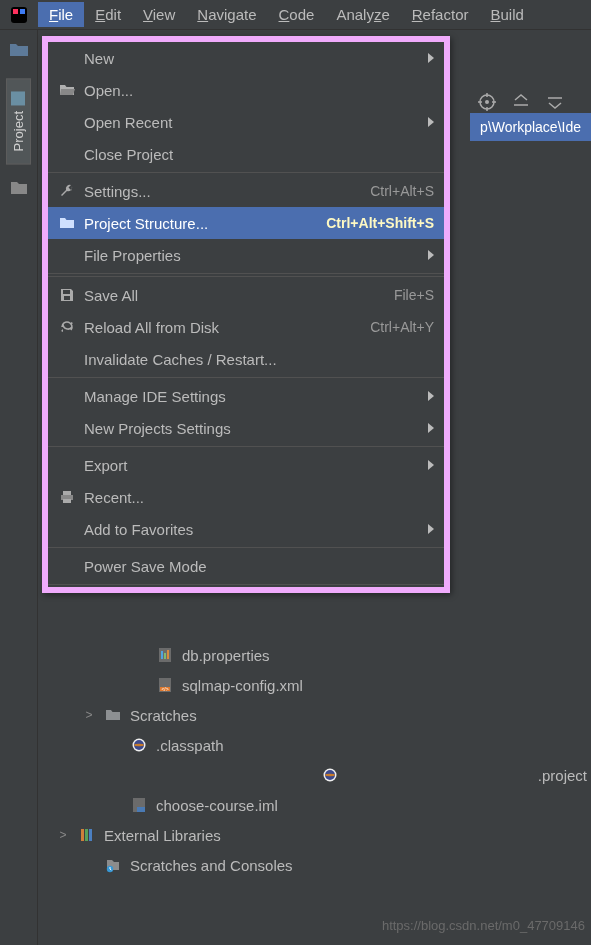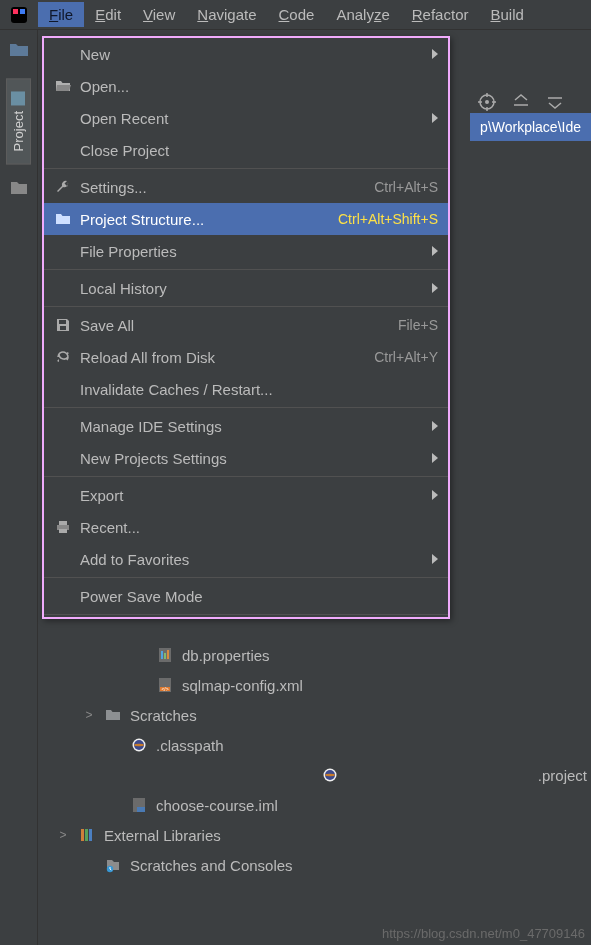"File" .menu-item.active { color: #0f172a -> #ffffff }
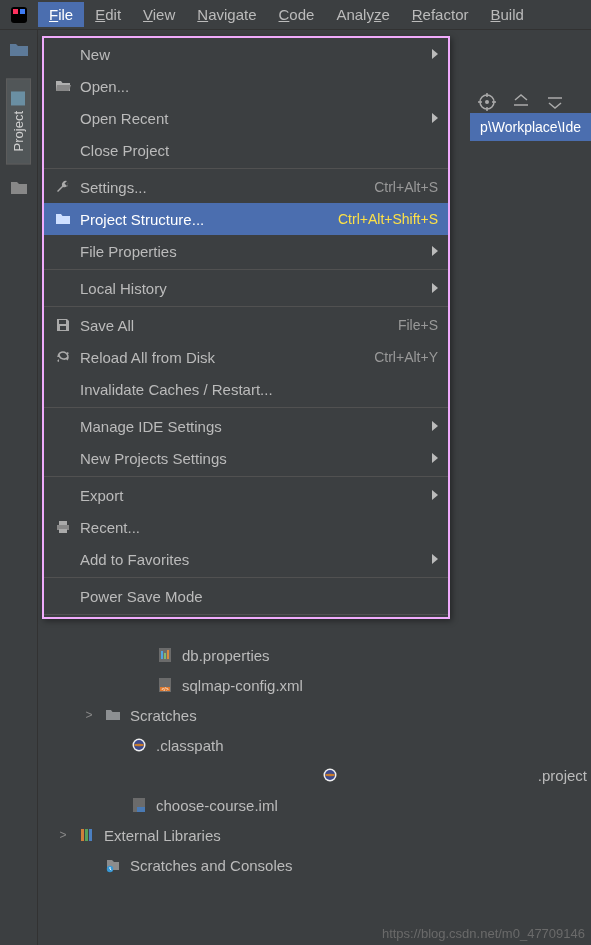"New" .dropdown { border: 2px solid #f0abfc -> 6px solid #f0abfc }
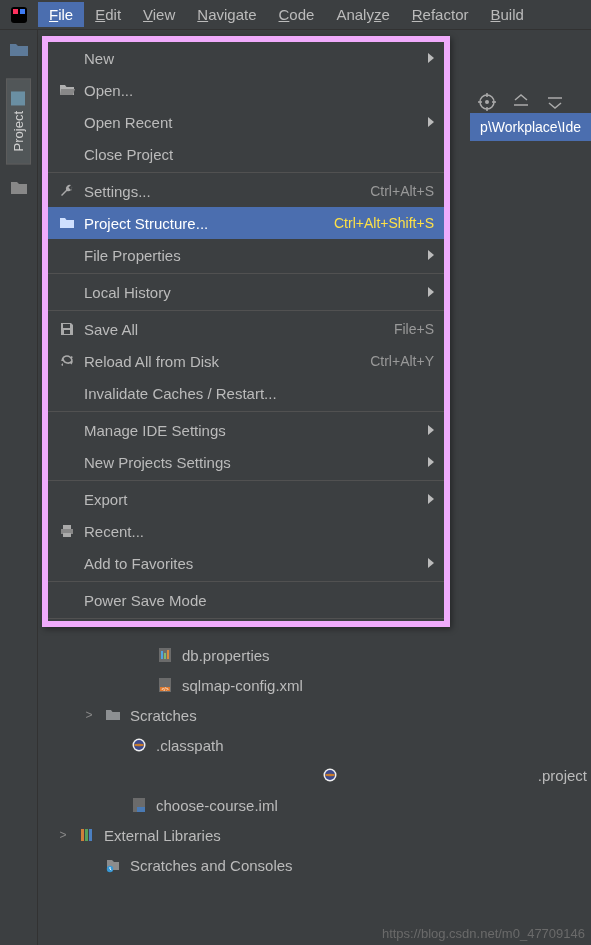"Ctrl+Alt+Shift+S" .dd-row.selected .dd-shortcut { color: #fde047 -> #fef9c3; font-weight: none -> bold }
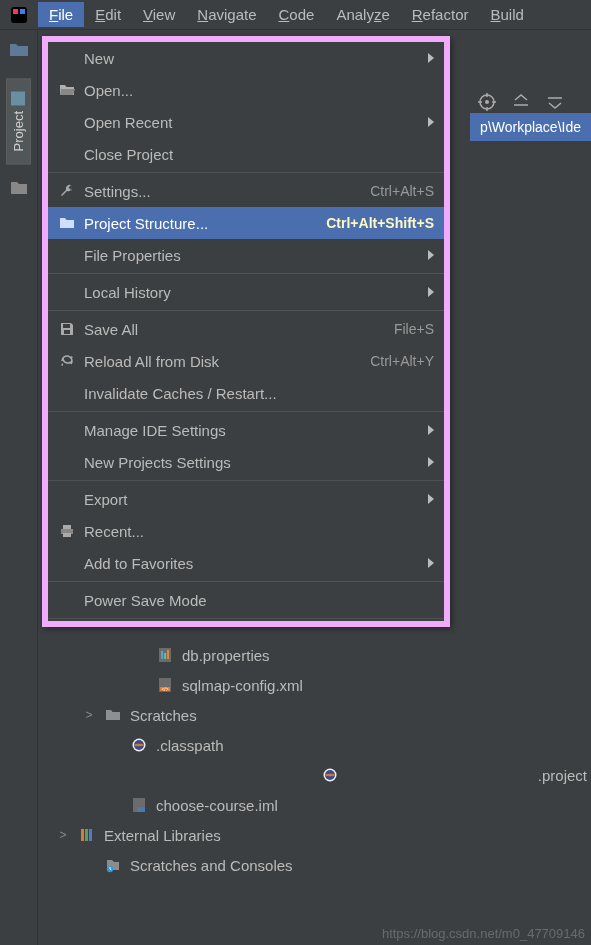"Local History" div.dd-row { html: <div> <span></span> <span>Local History</span> <span></span> </div> -> none }
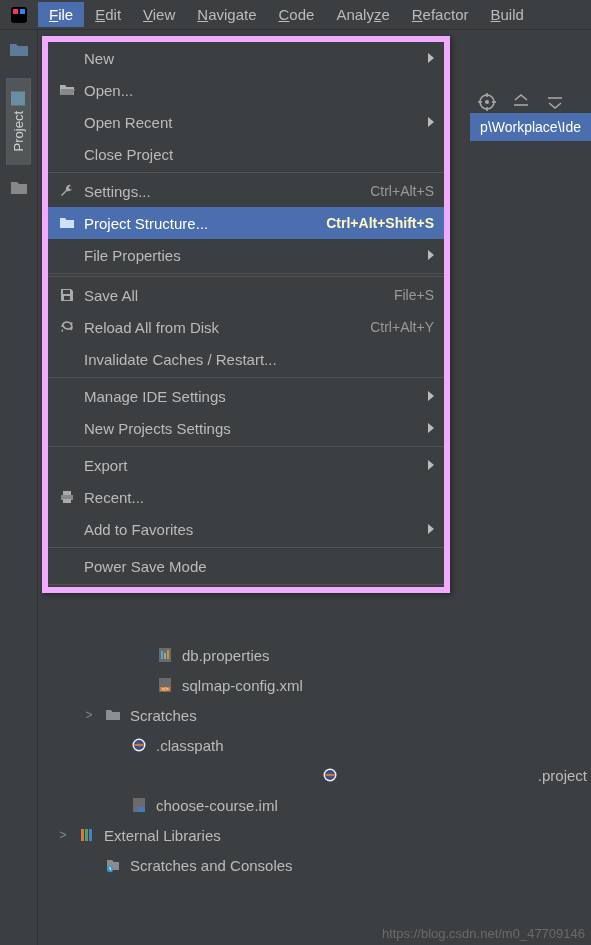"https://blog.csdn.net/m0_47709146" .watermark { bottom: 4px -> 12px }
